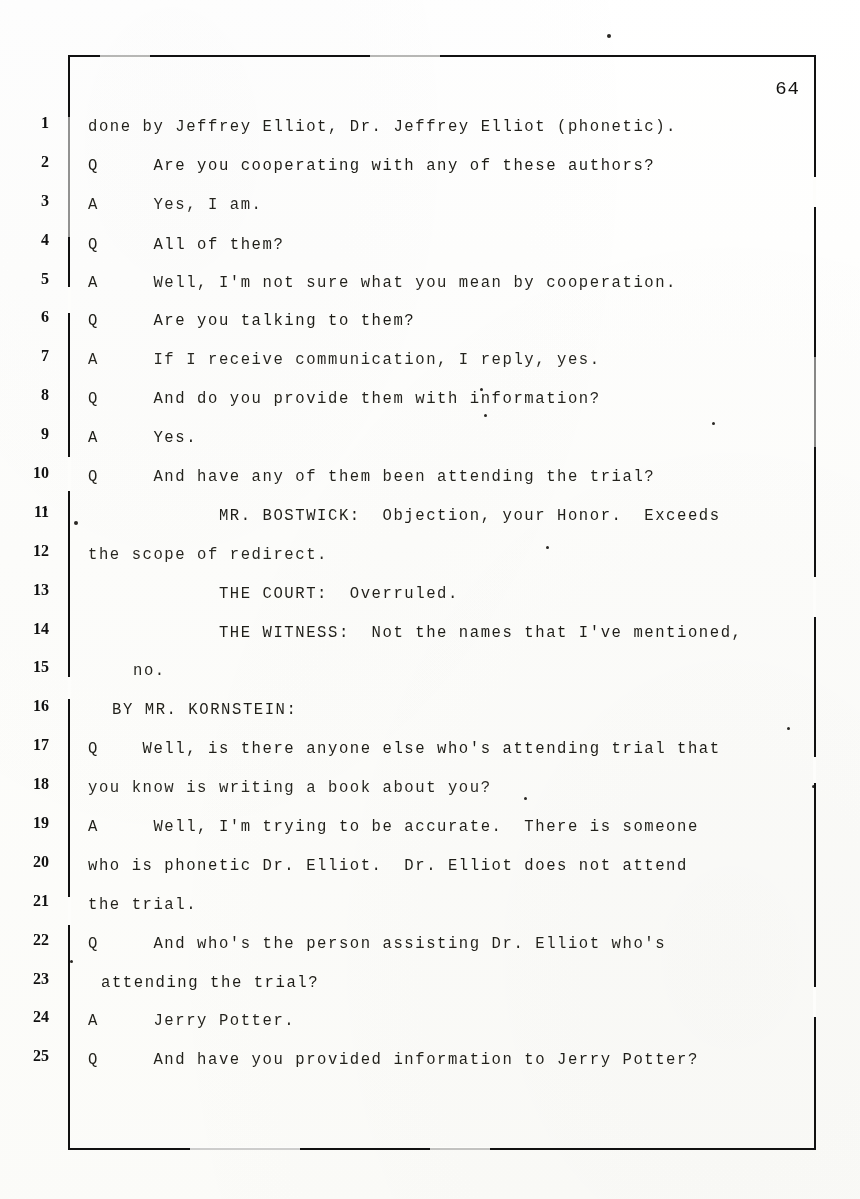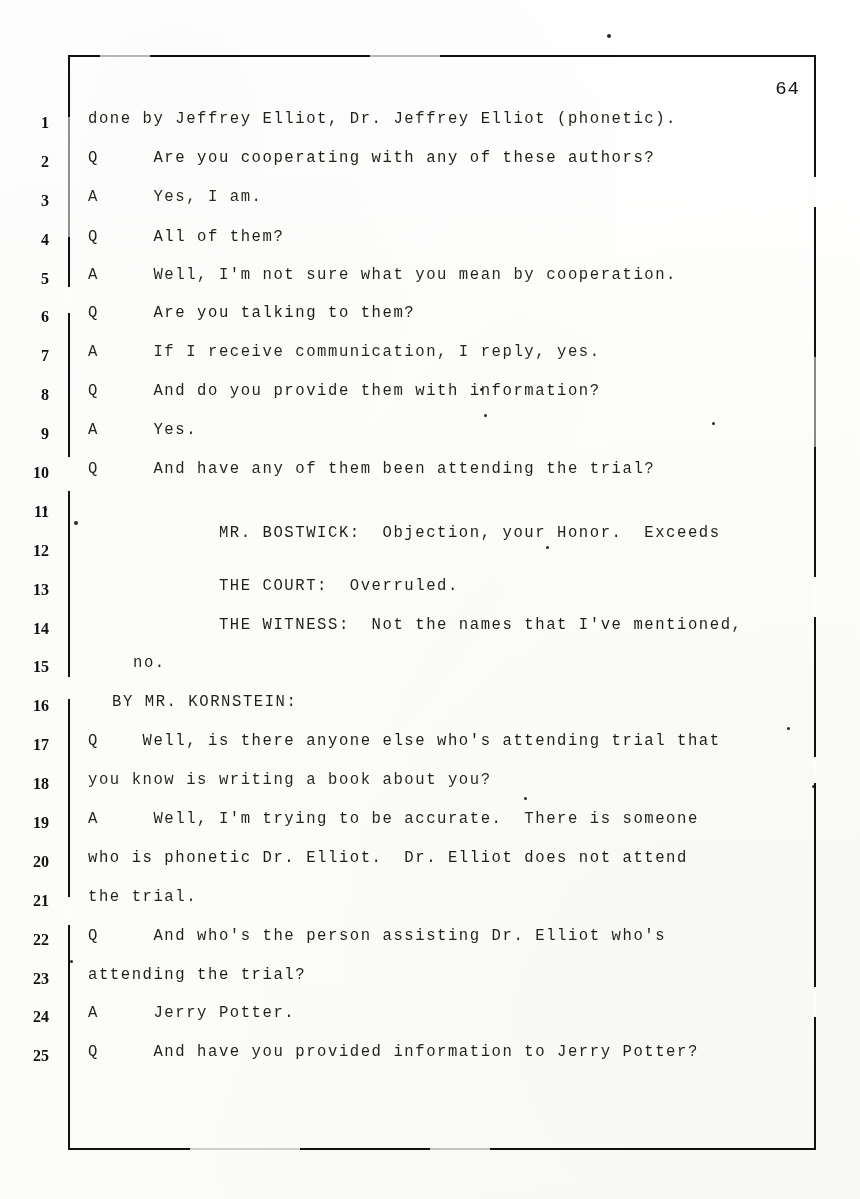"done by Jeffrey Elliot, Dr." .ltext { top: 2px -> 10px }
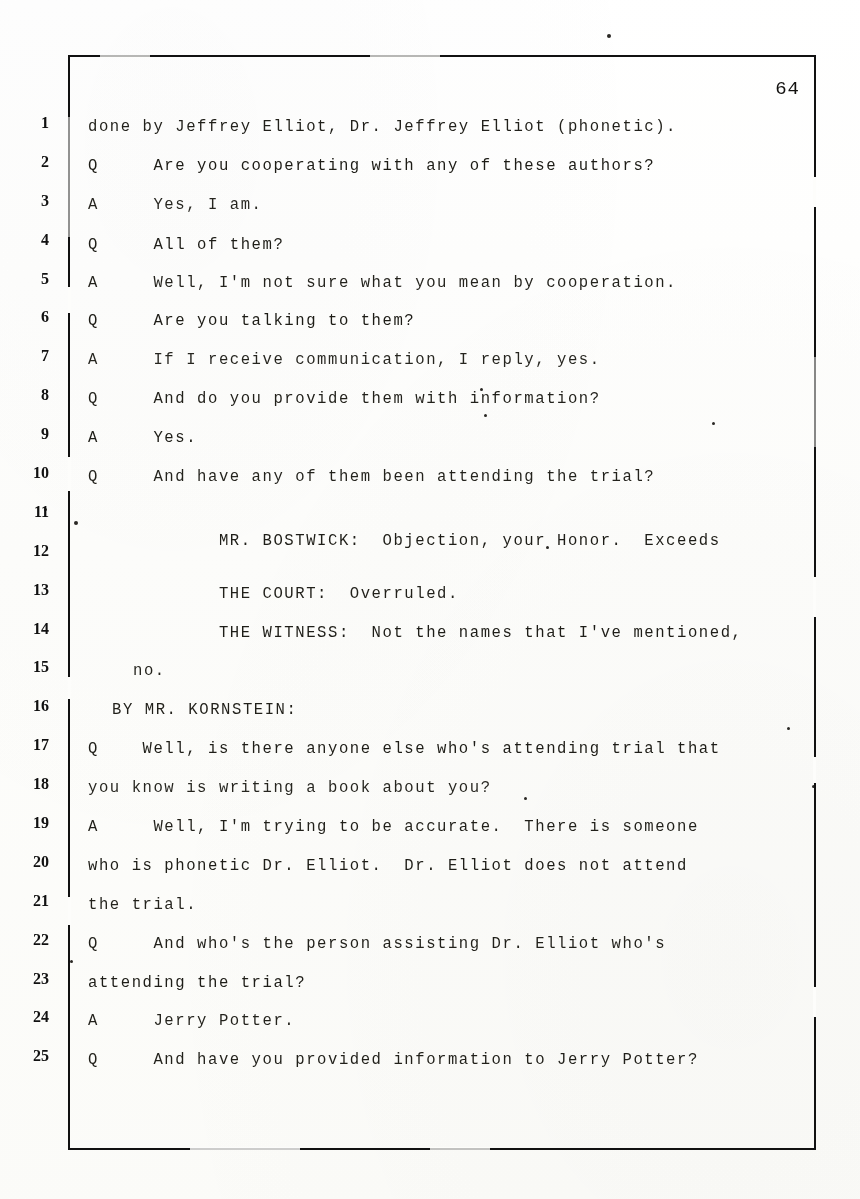"MR. BOSTWICK: Objection, your Honor." .tline:nth-child(11) .ltext { margin-top: 25px -> none }
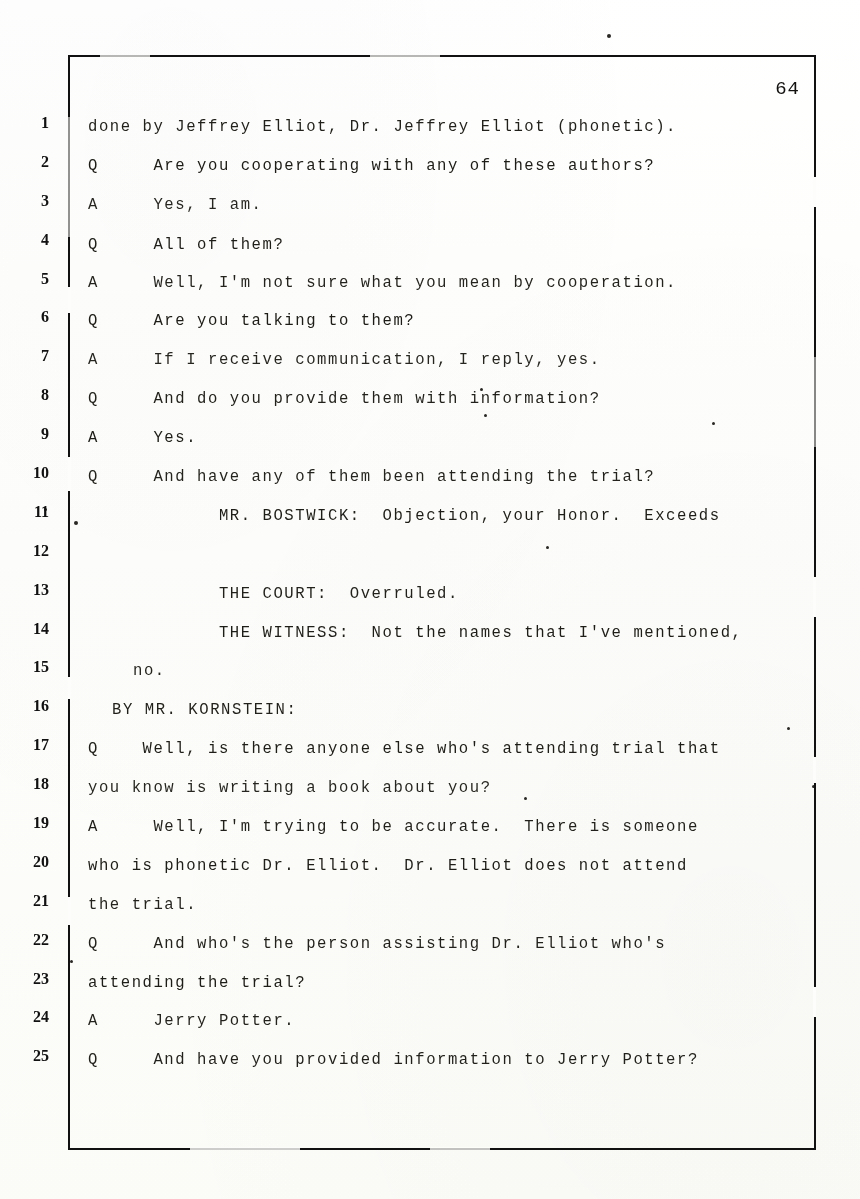"the scope of redirect." span.ltext { html: none -> <span>the scope of redirect.</span> }
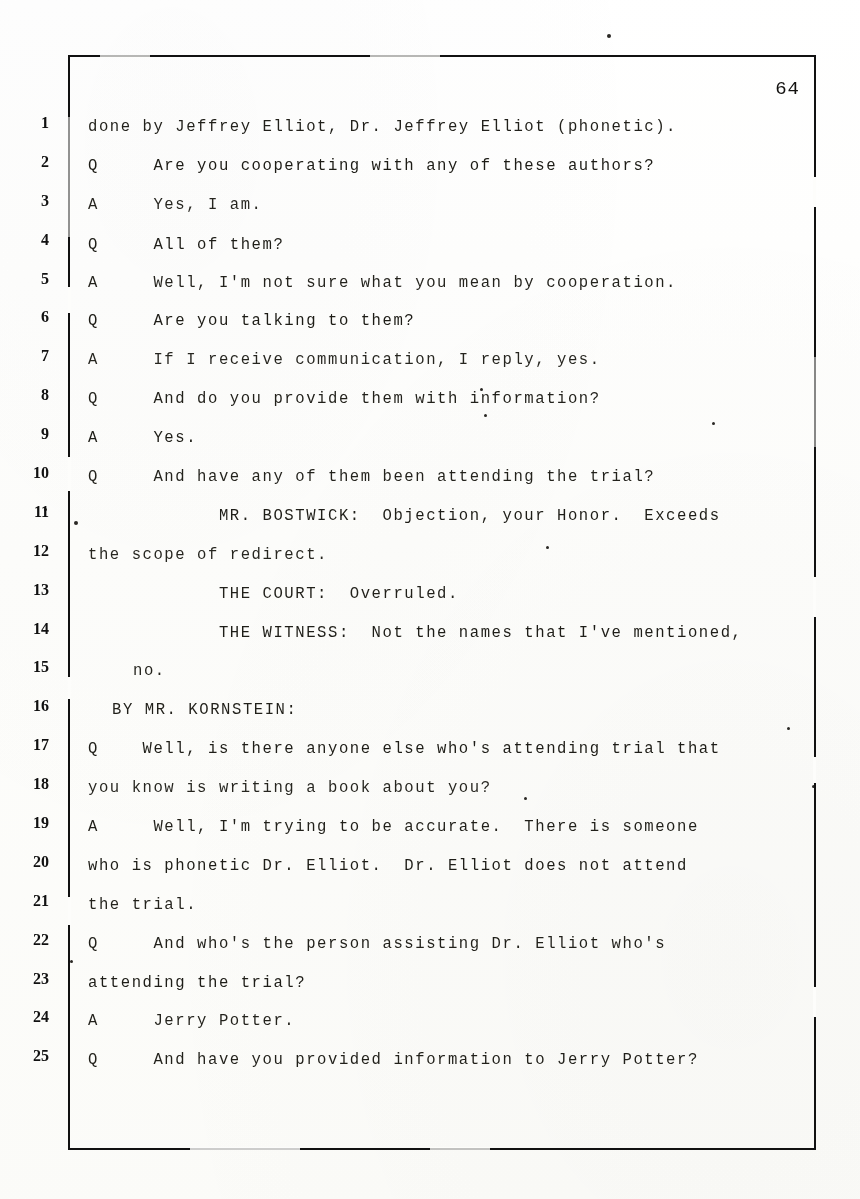"attending the trial?" .tline:nth-child(23) .ltext { margin-left: none -> 13px }
